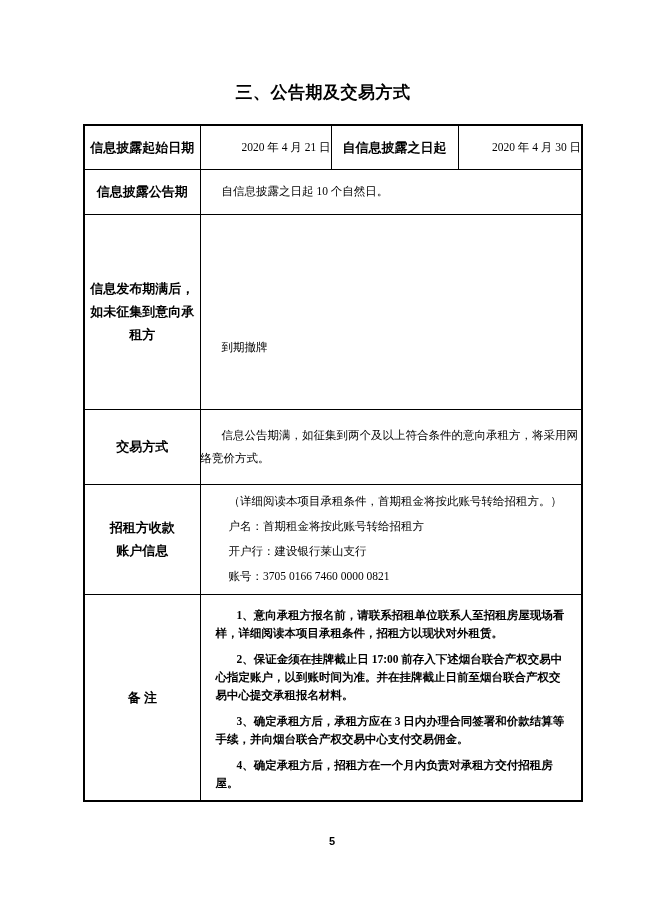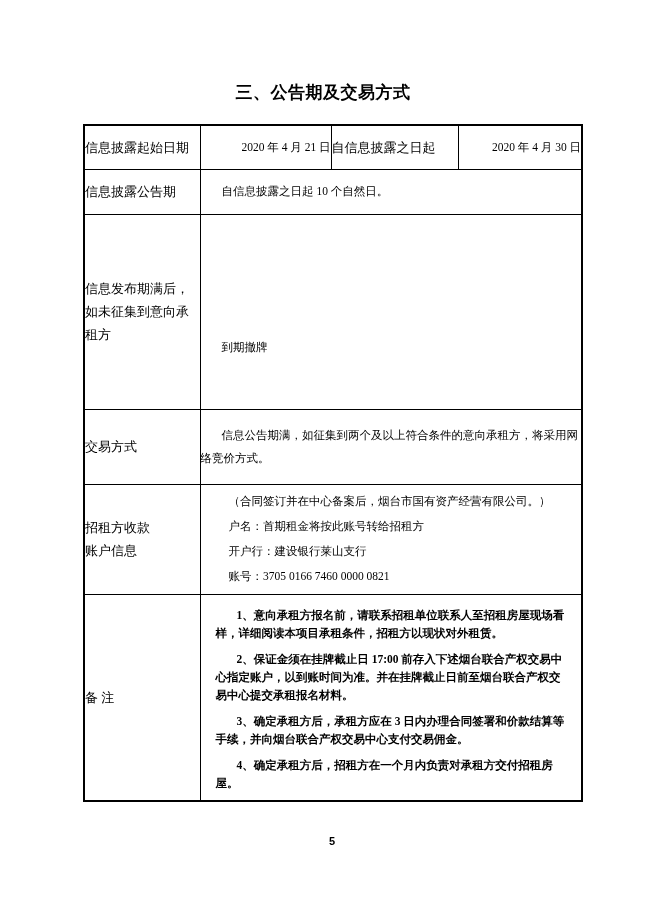"信息披露起始日期" td.lbl { font-weight: normal -> bold; text-align: none -> center }
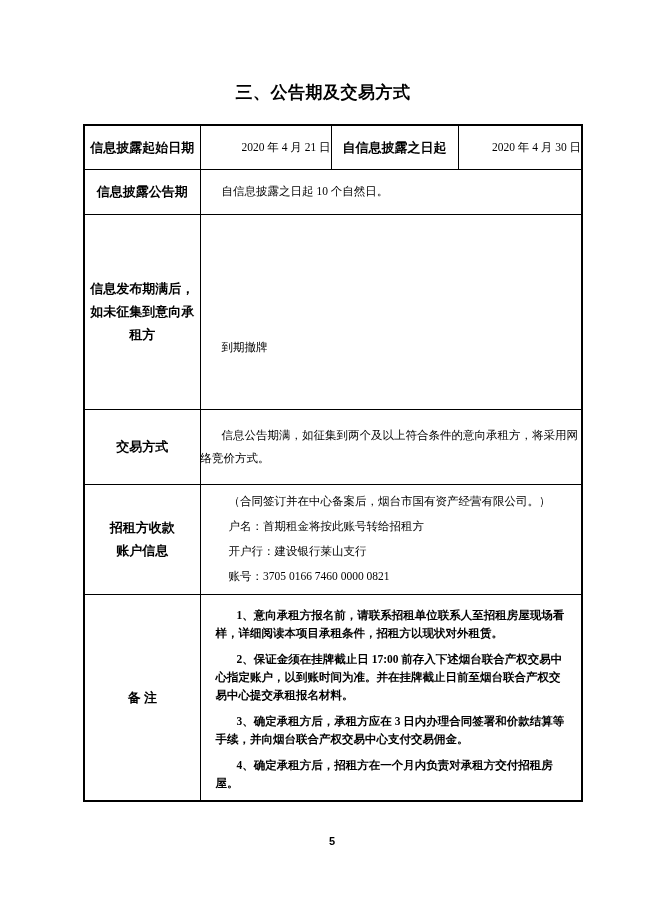"（合同签订并在中心备案后，烟台市国有资产经营有限公司。）" div.acct-line { text: 合同签订并在中心备案后，烟台市国有资产经营有限公司 -> 详细阅读本项目承租条件，首期租金将按此账号转给招租方 }
